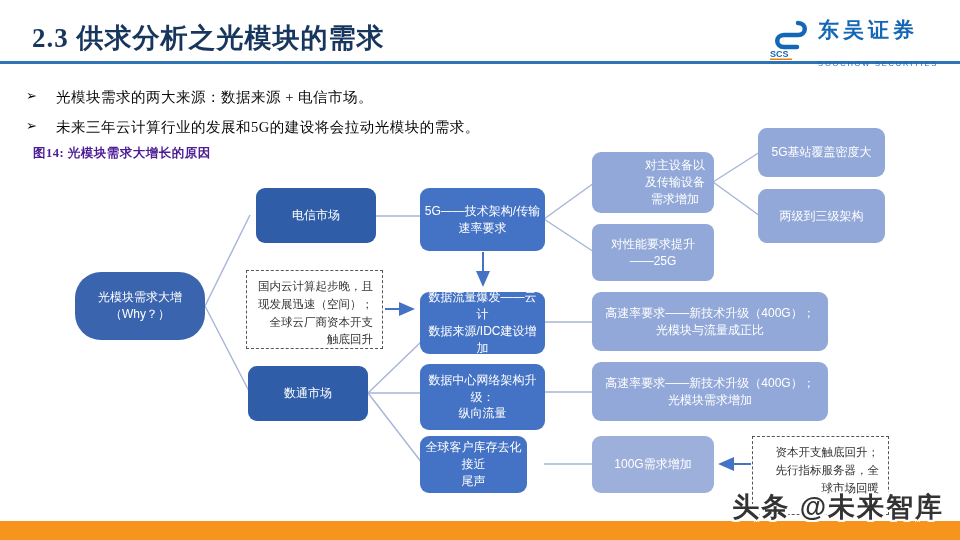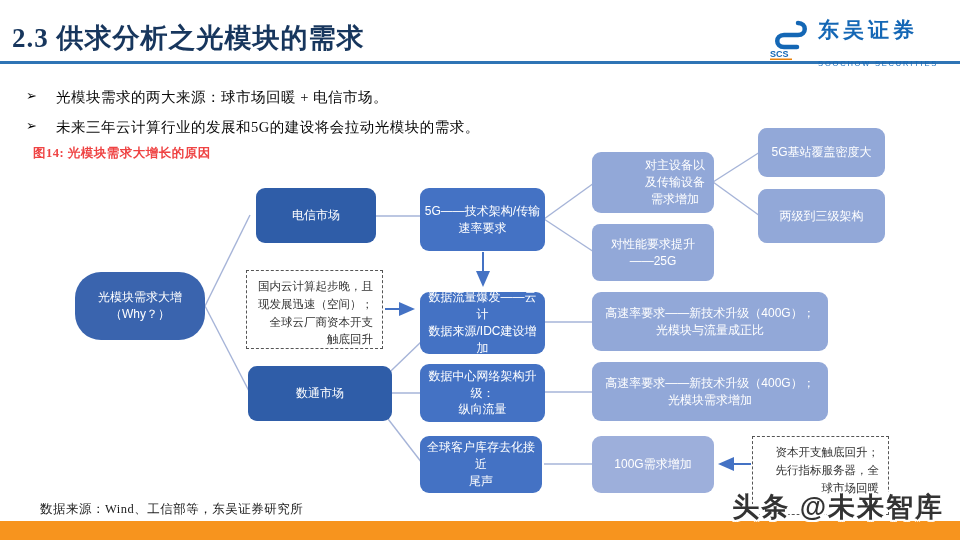"2.3 供求分析之光模块的需求" .page-title { left: 12px -> 32px }
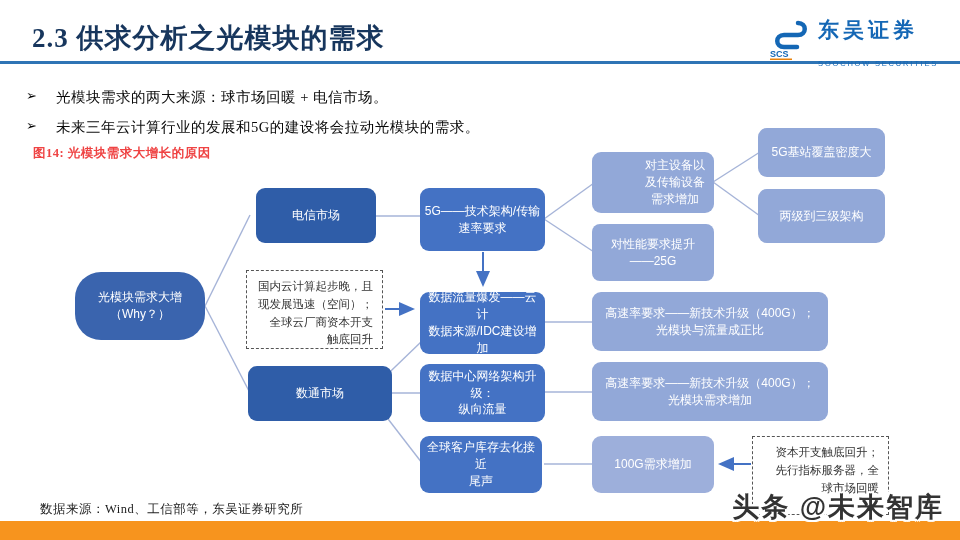"光模块需求的两大来源：球市场回暖 + 电信市场。" span.btext { text: 球市场回暖 -> 数据来源 }
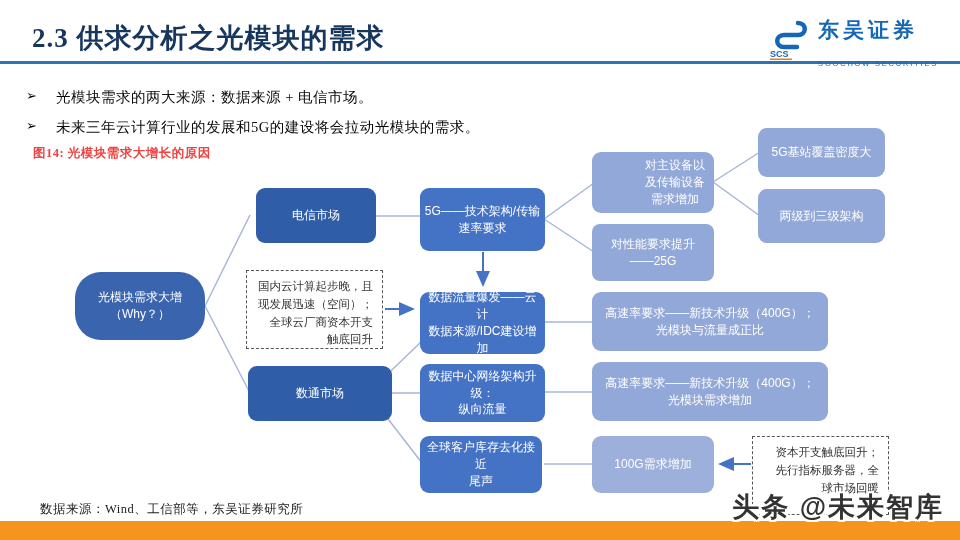"图14: 光模块需求大增长的原因" .fig-caption { color: #ef4444 -> #4c1d95 }
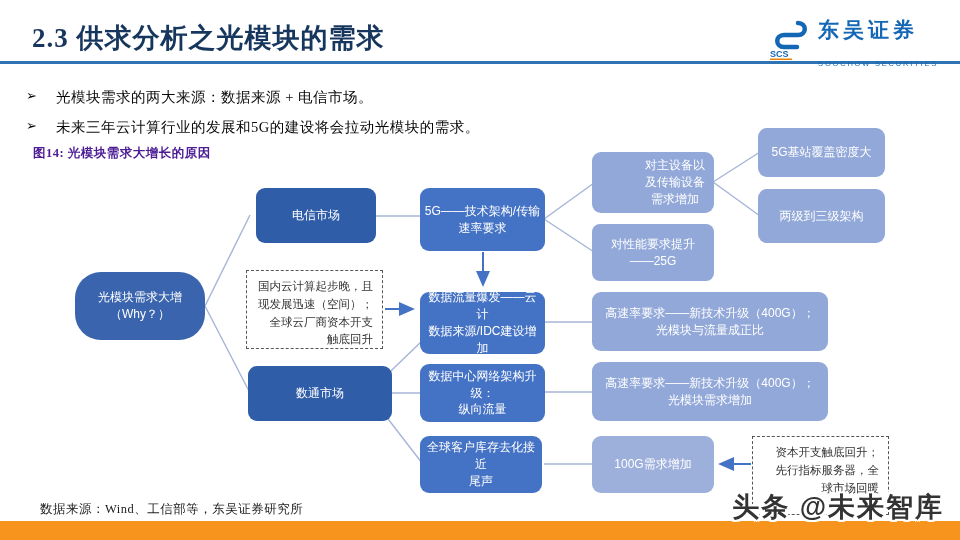"数据中心网络架构升级：" .n-datacenter { height: 58px -> 66px }
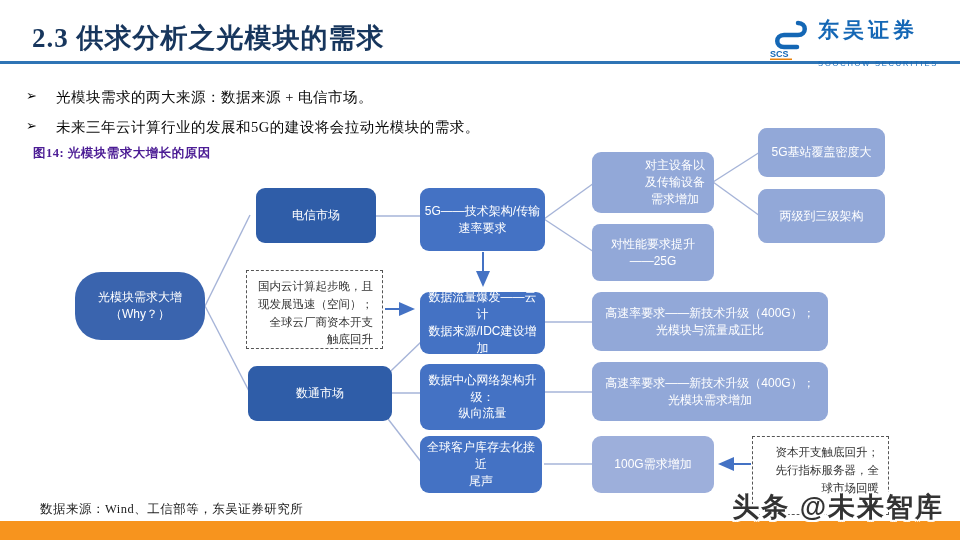"数通市场" .n-datacom { width: 144px -> 120px }
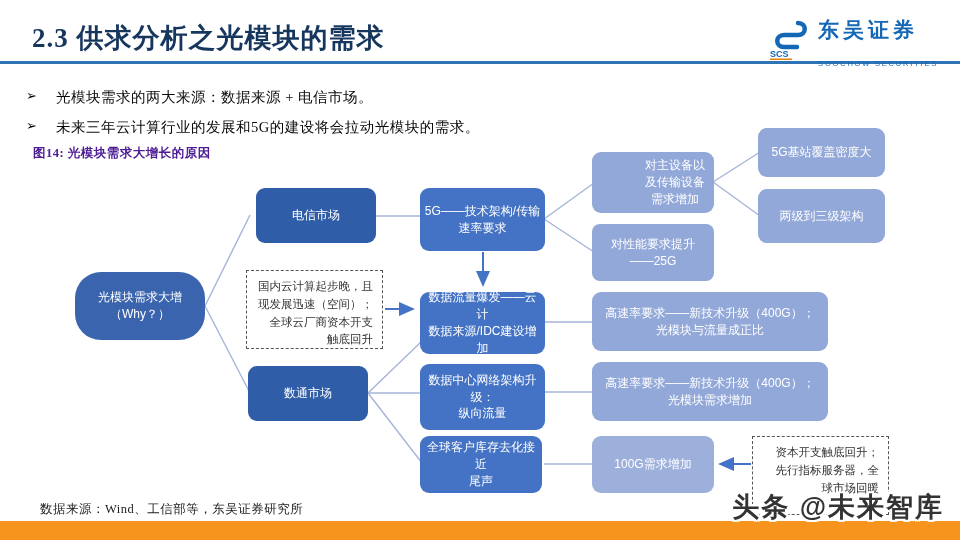"全球客户库存去化接近" .n-inventory { width: 122px -> 107px }
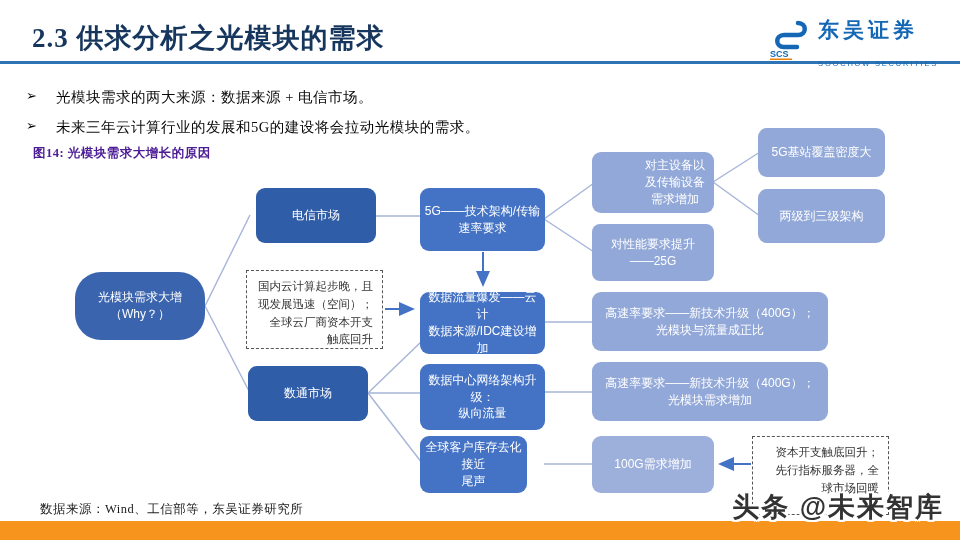"数据来源：Wind、工信部等，东吴证券研究所" div.source { html: <div>数据来源：Wind、工信部等，东吴证券研究所</div> -> none }
